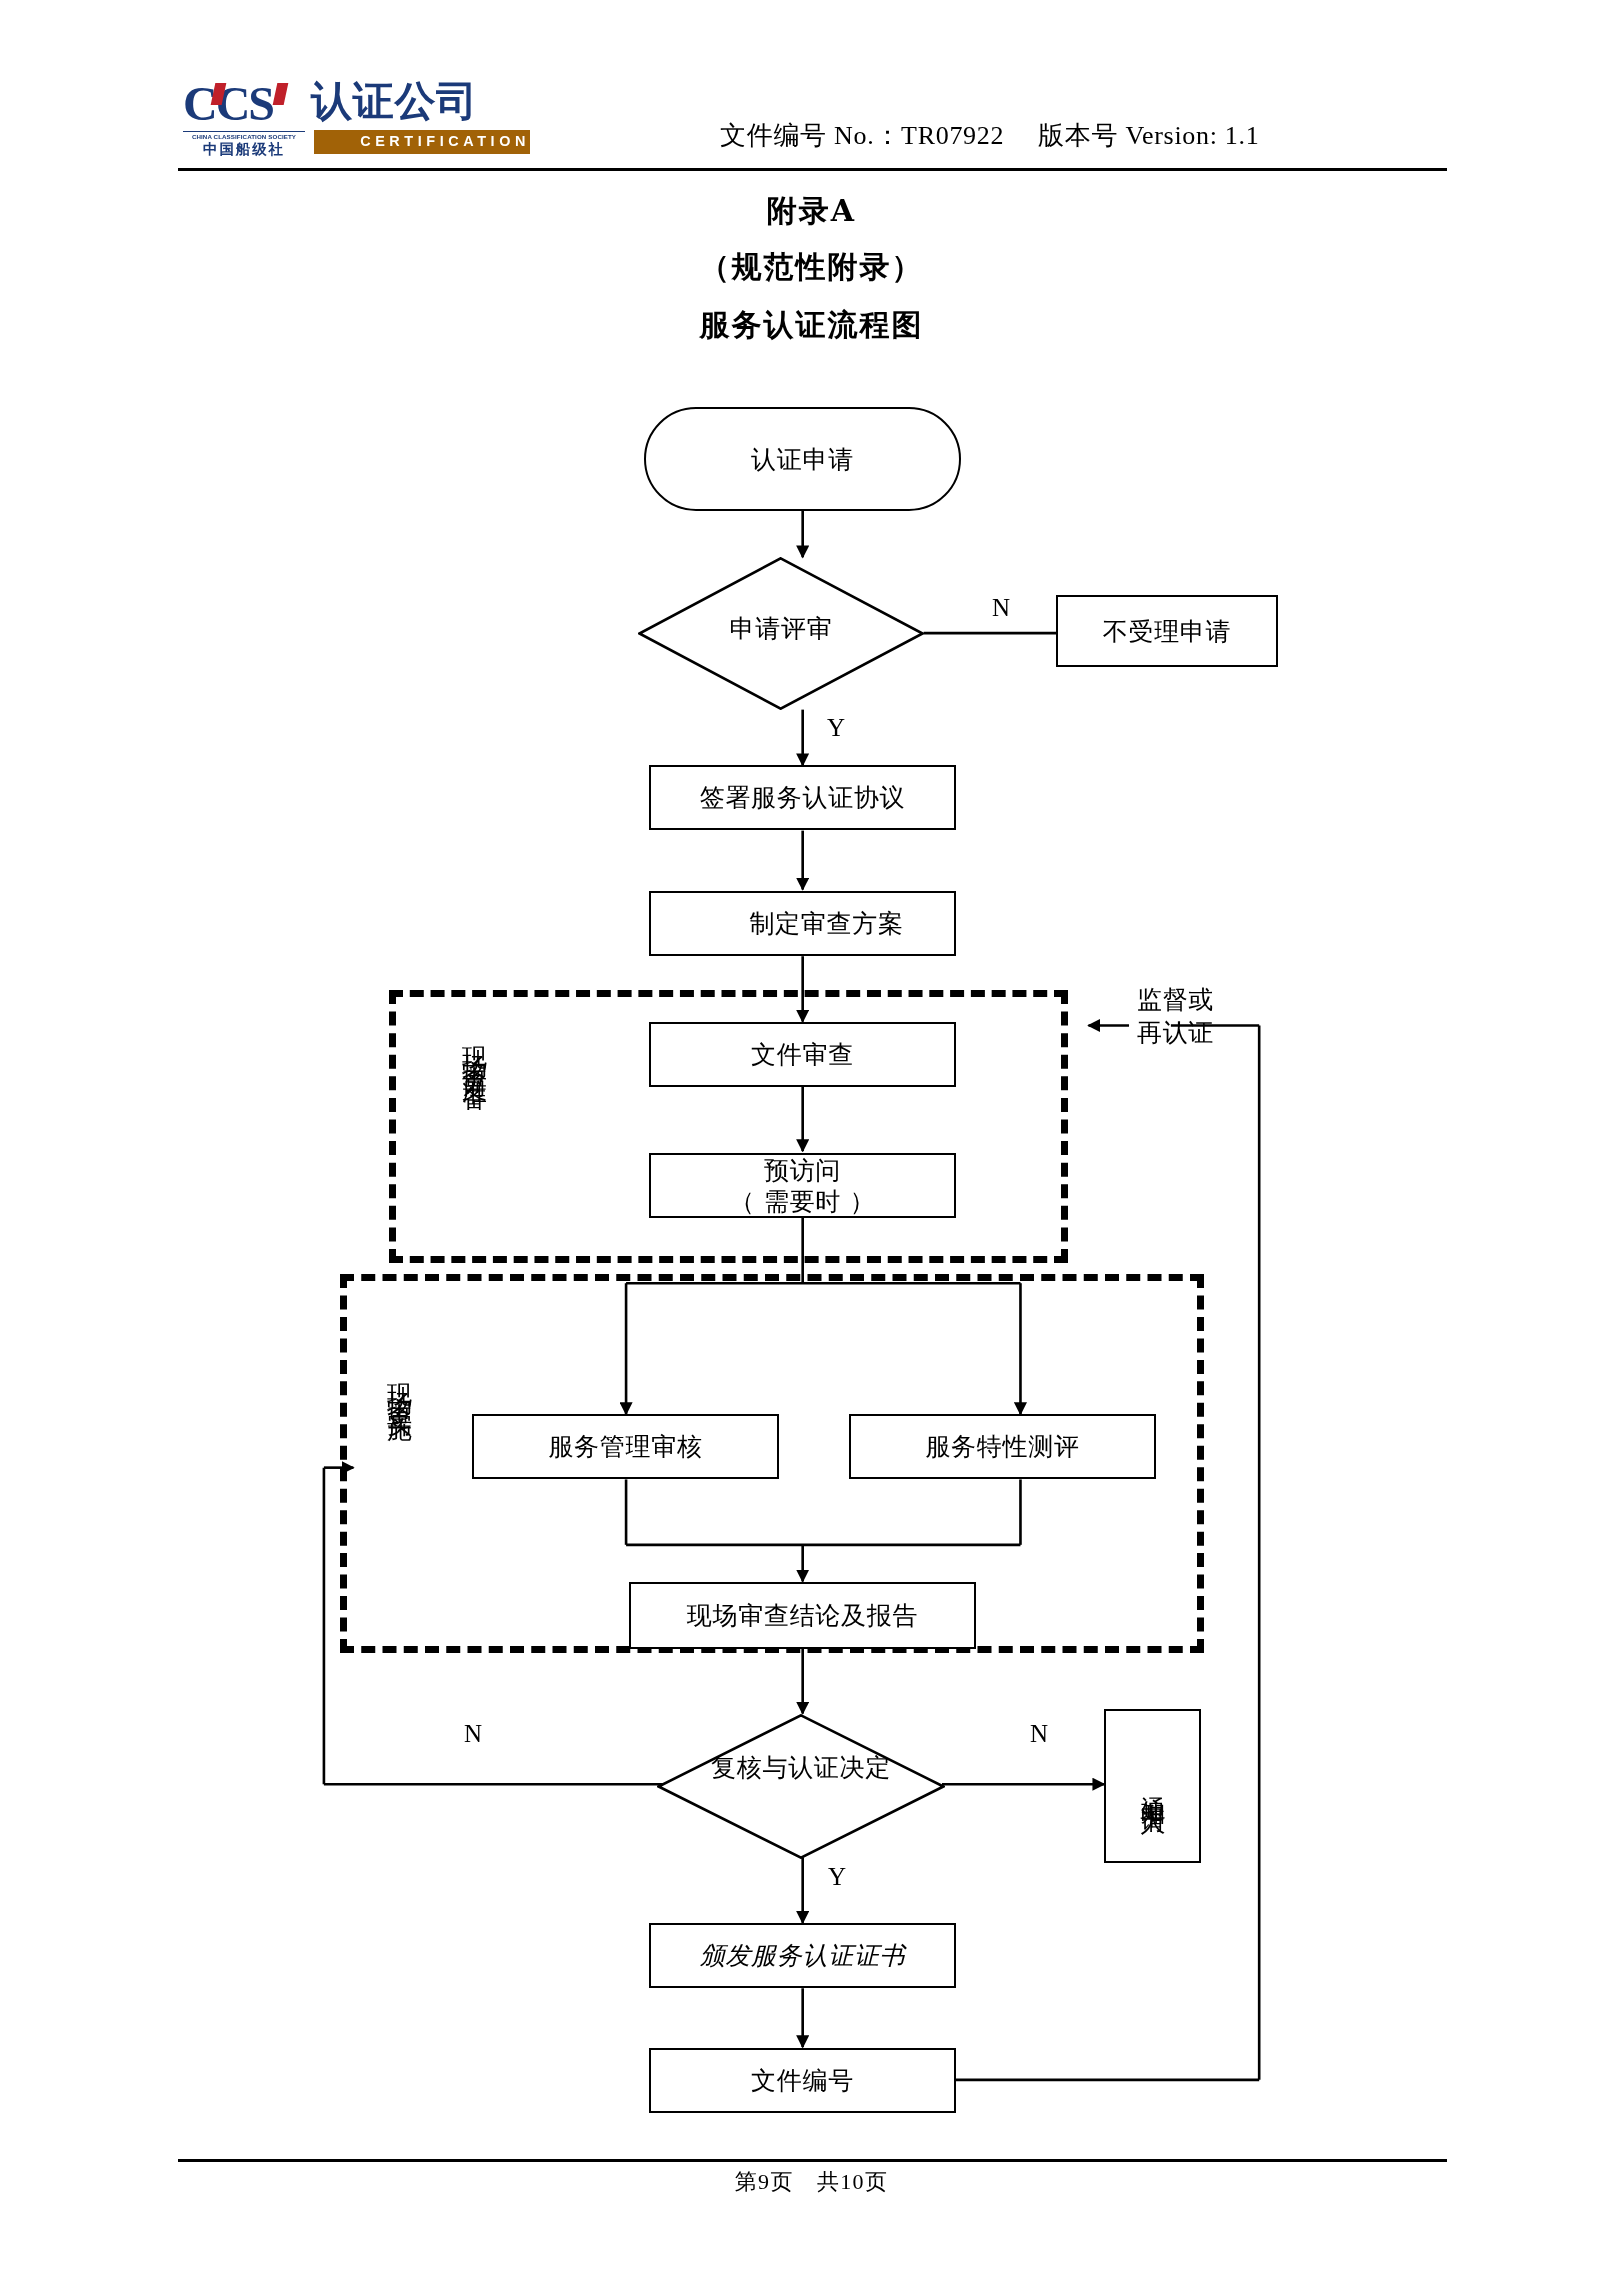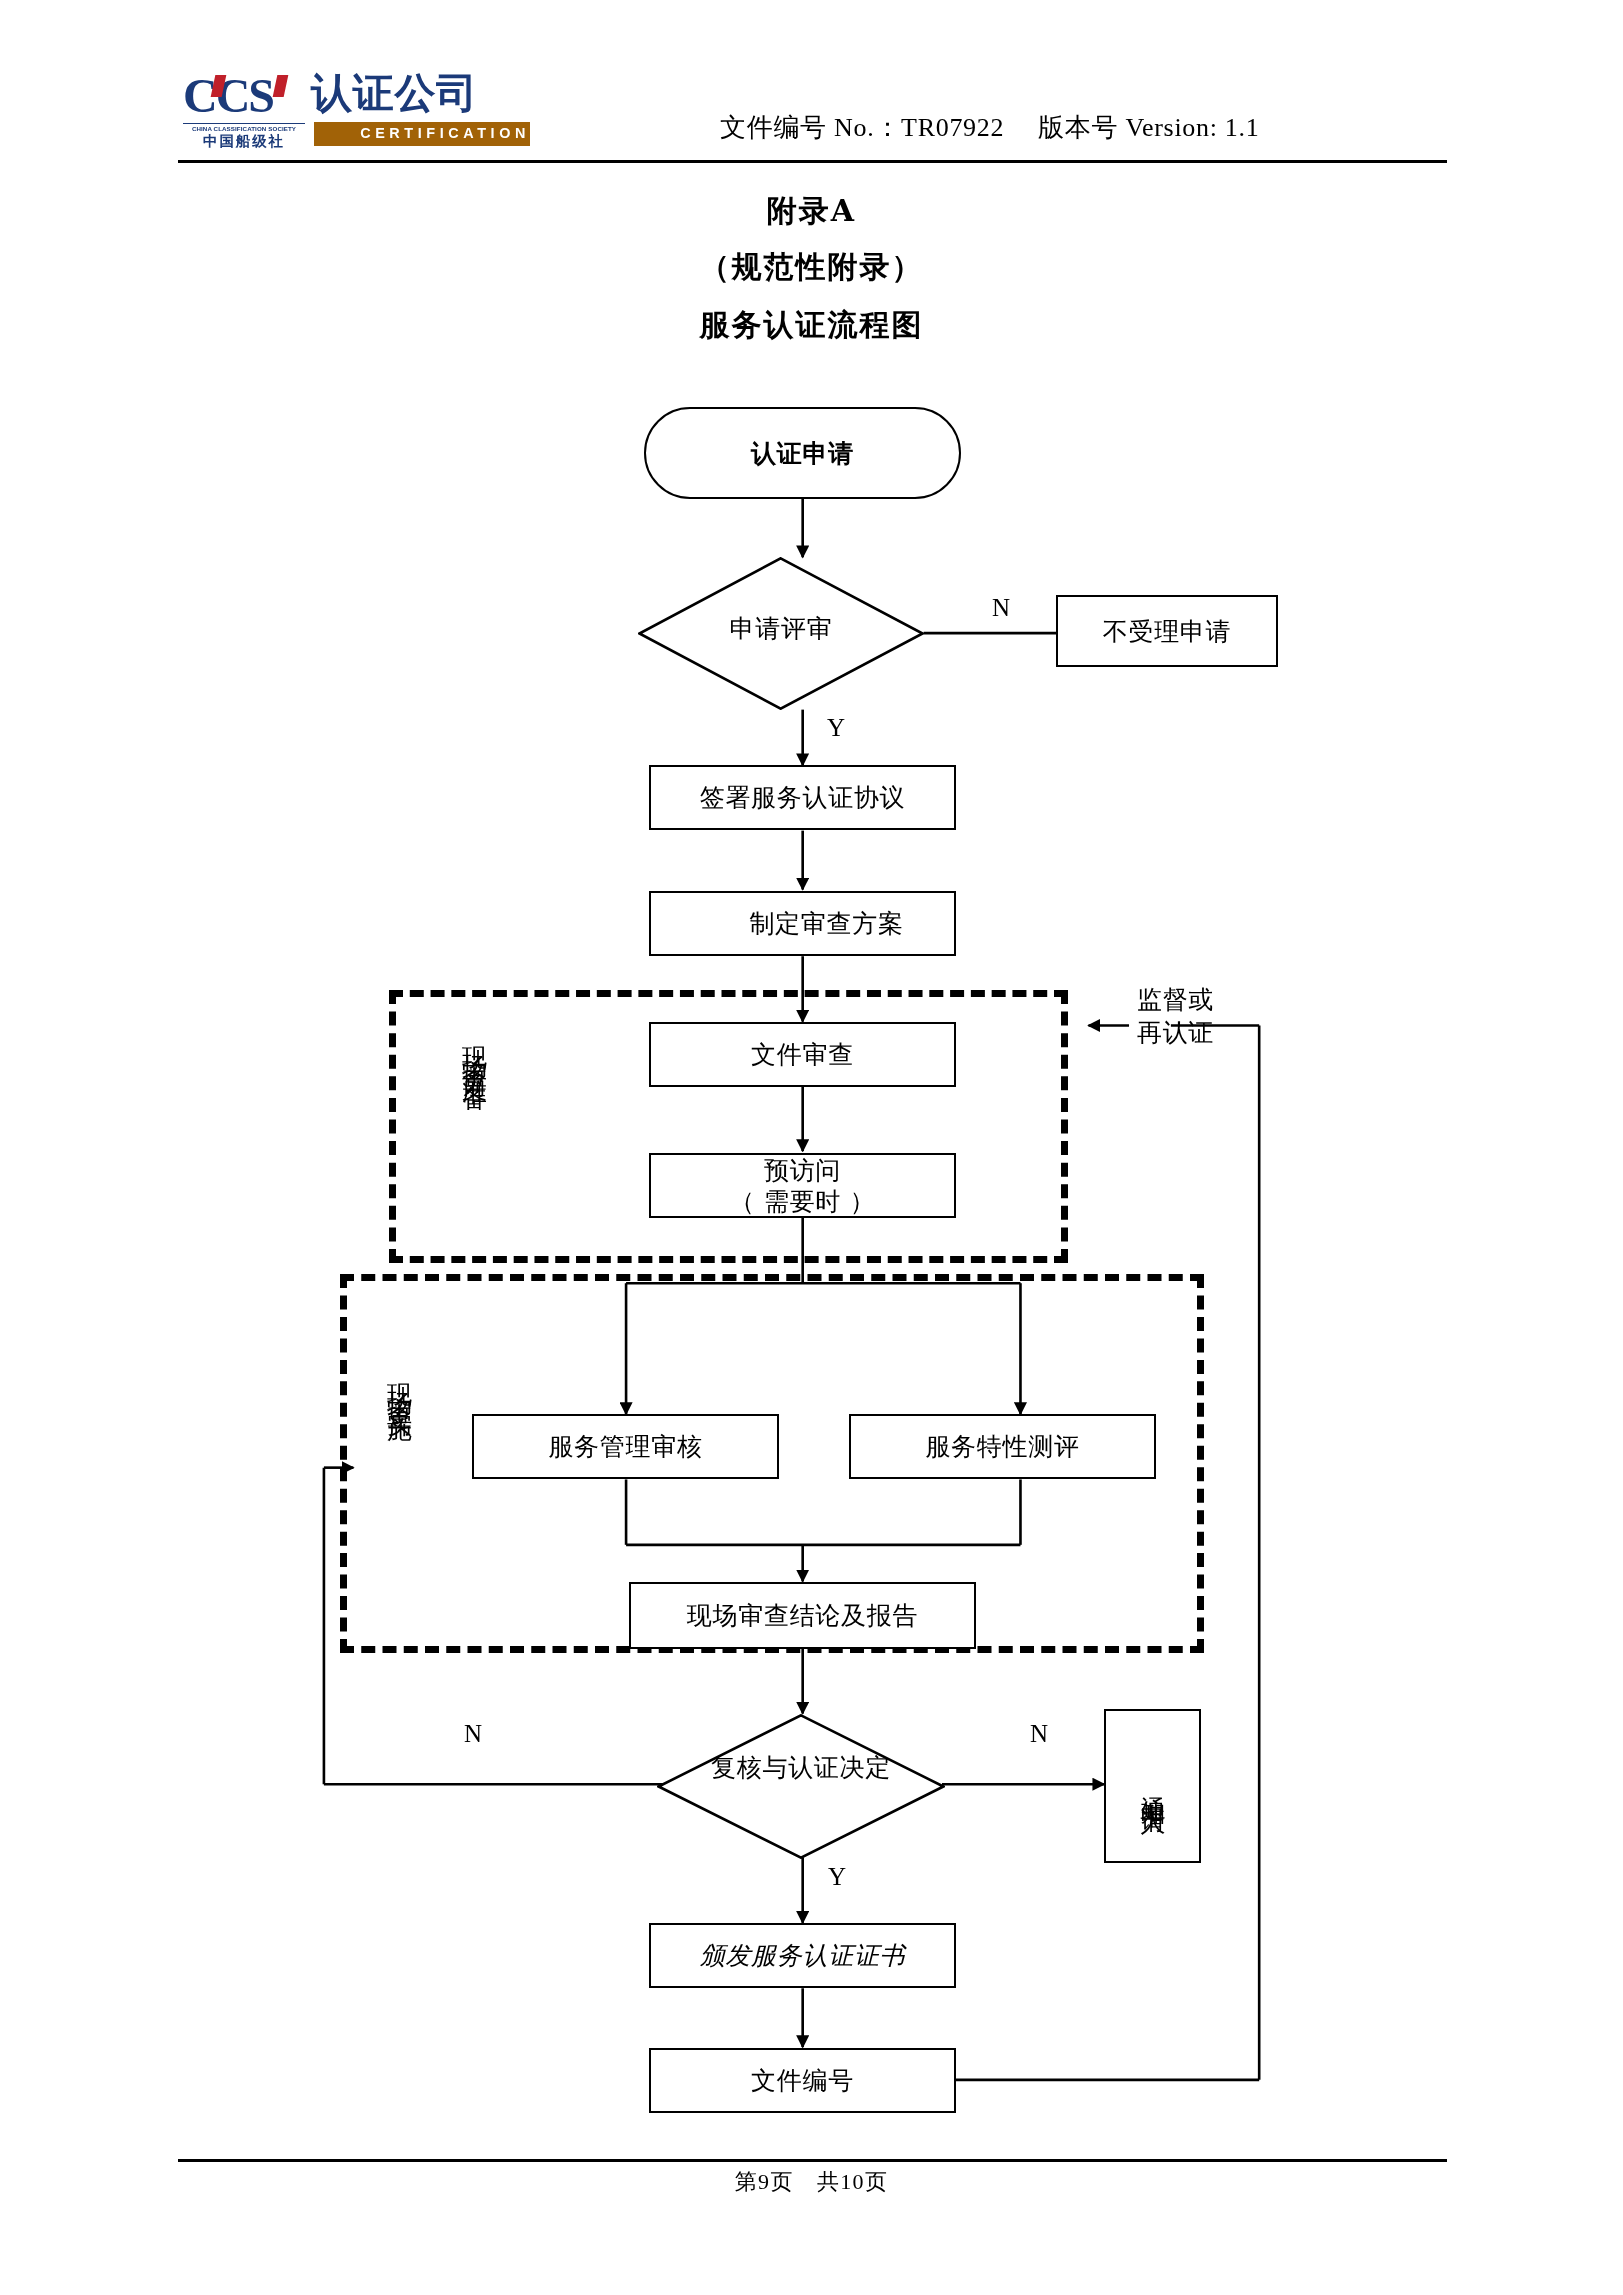"CCS" #header { top: 0 -> 8px }
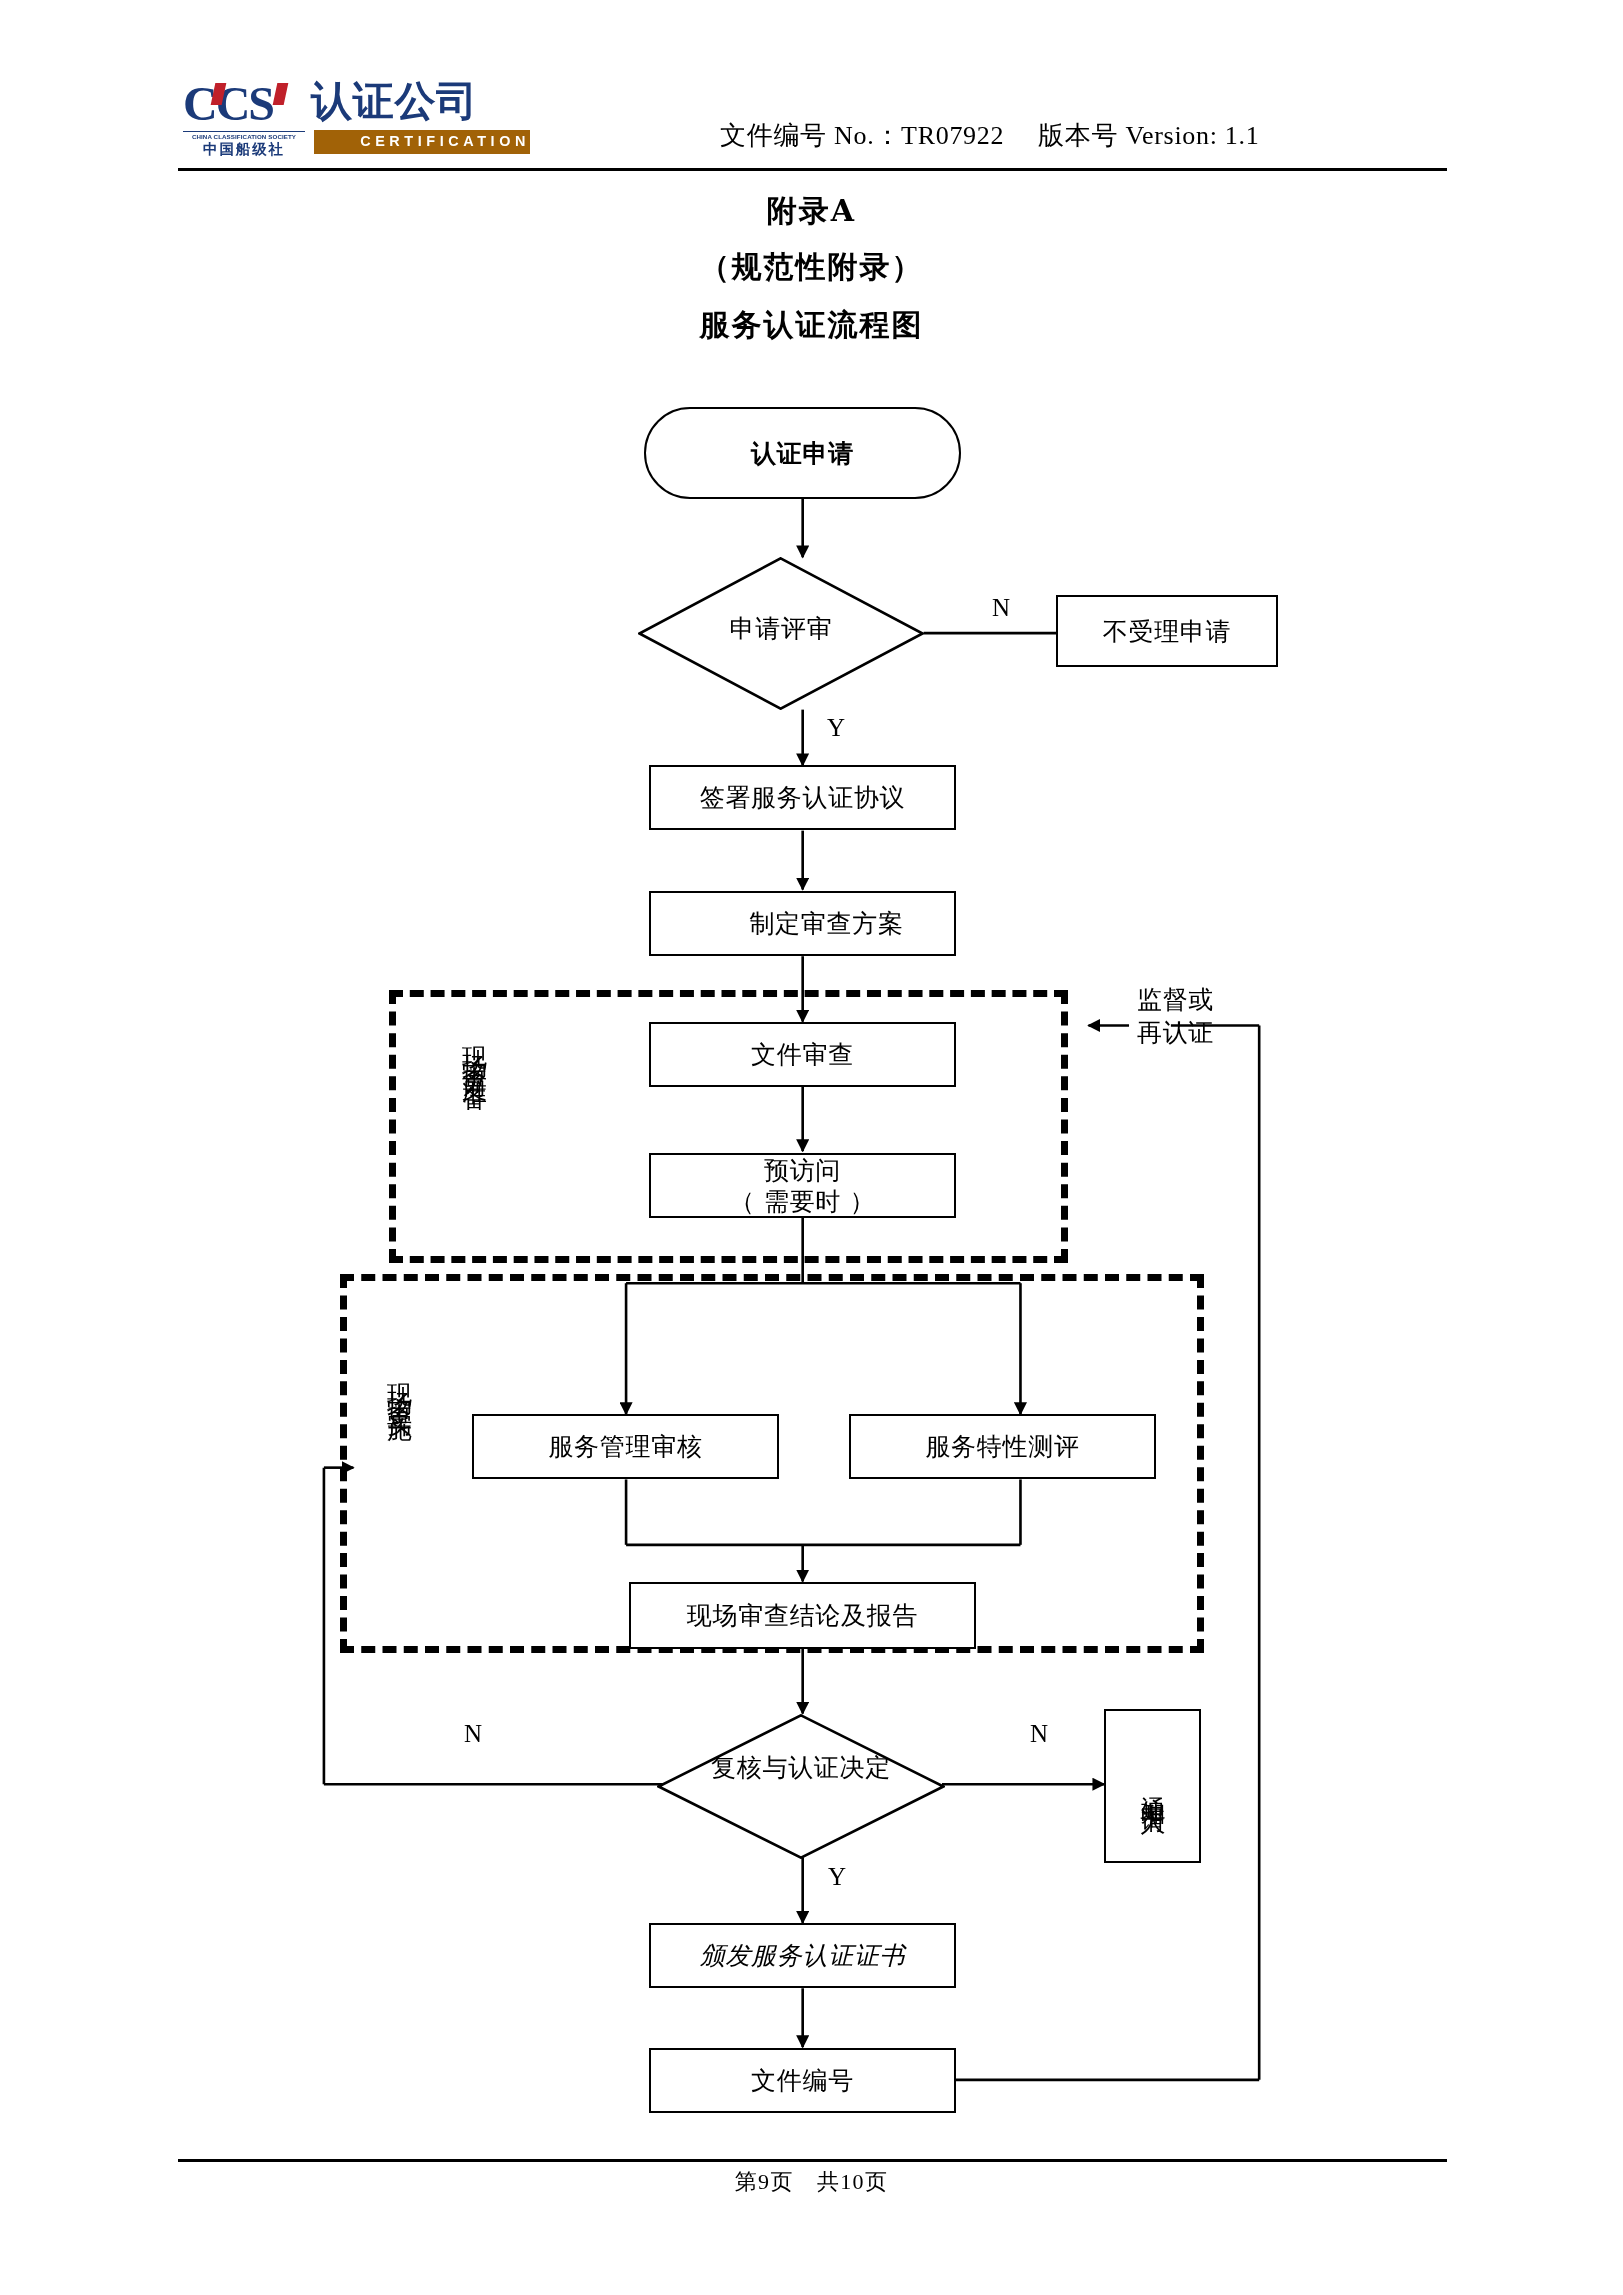"认证申请" div.node { font-weight: bold -> none; height: 92px -> 104px }
